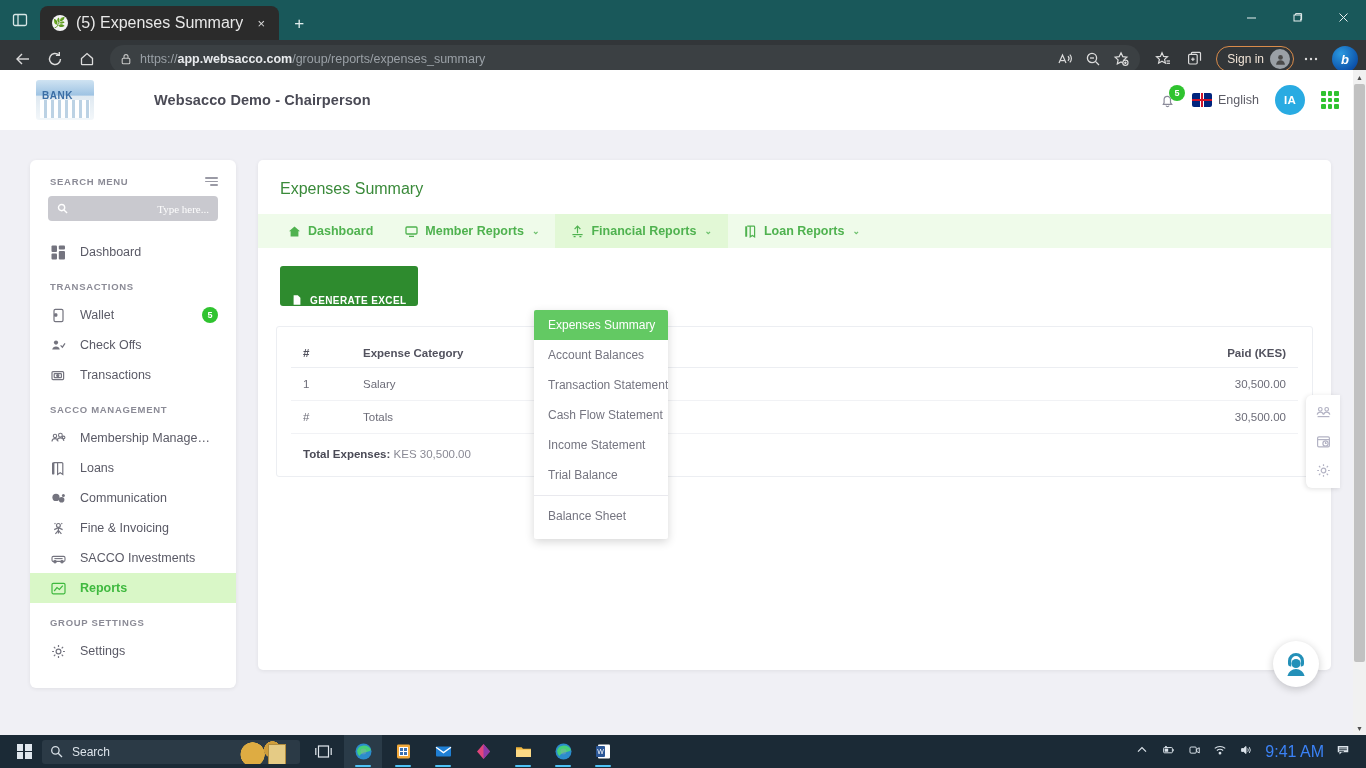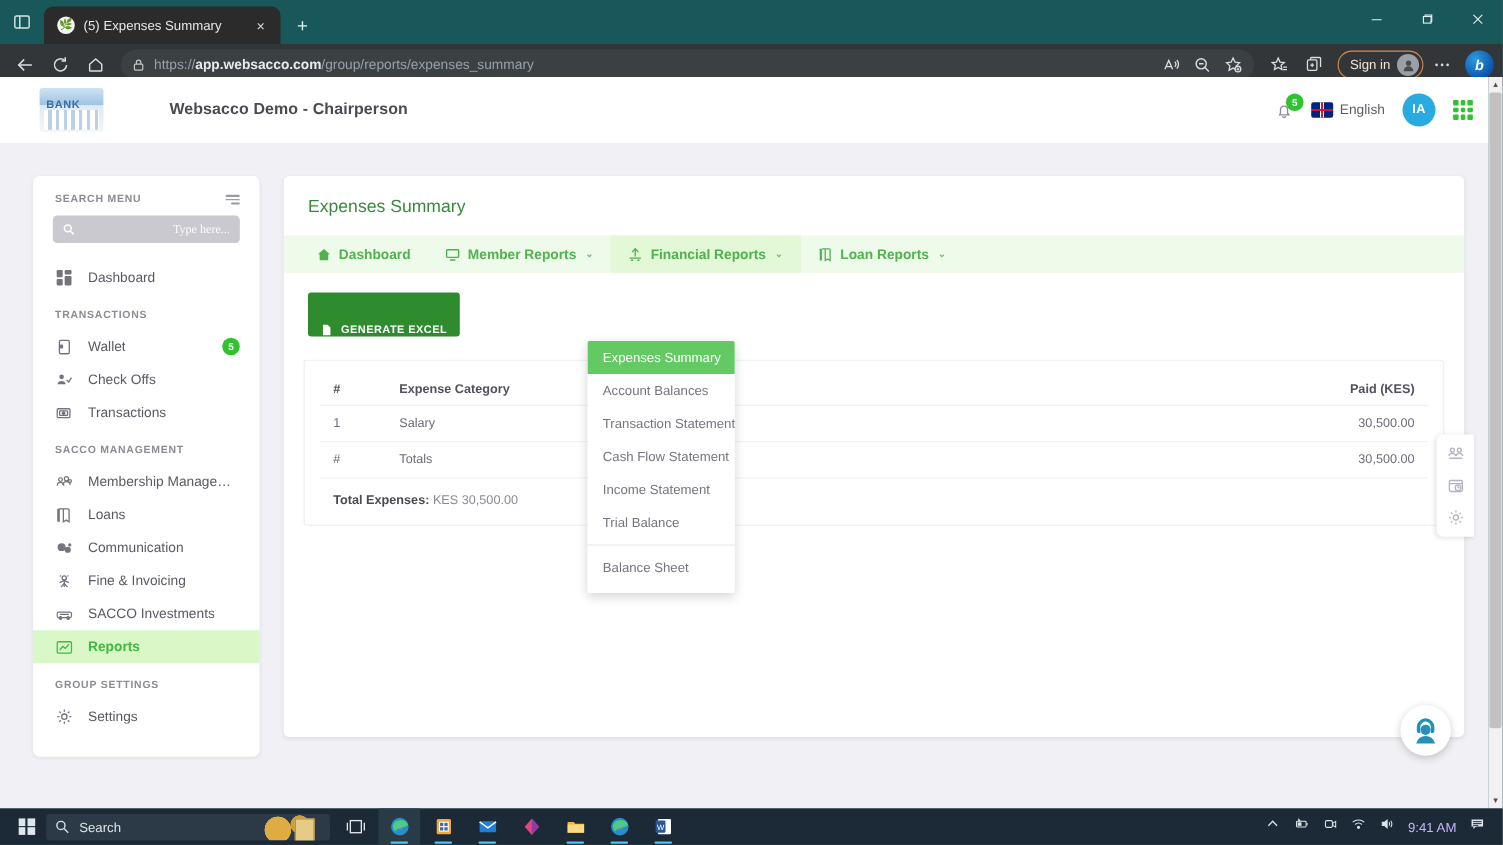"(5) Expenses Summary" .tab-title { font-size: 12px -> 16px }
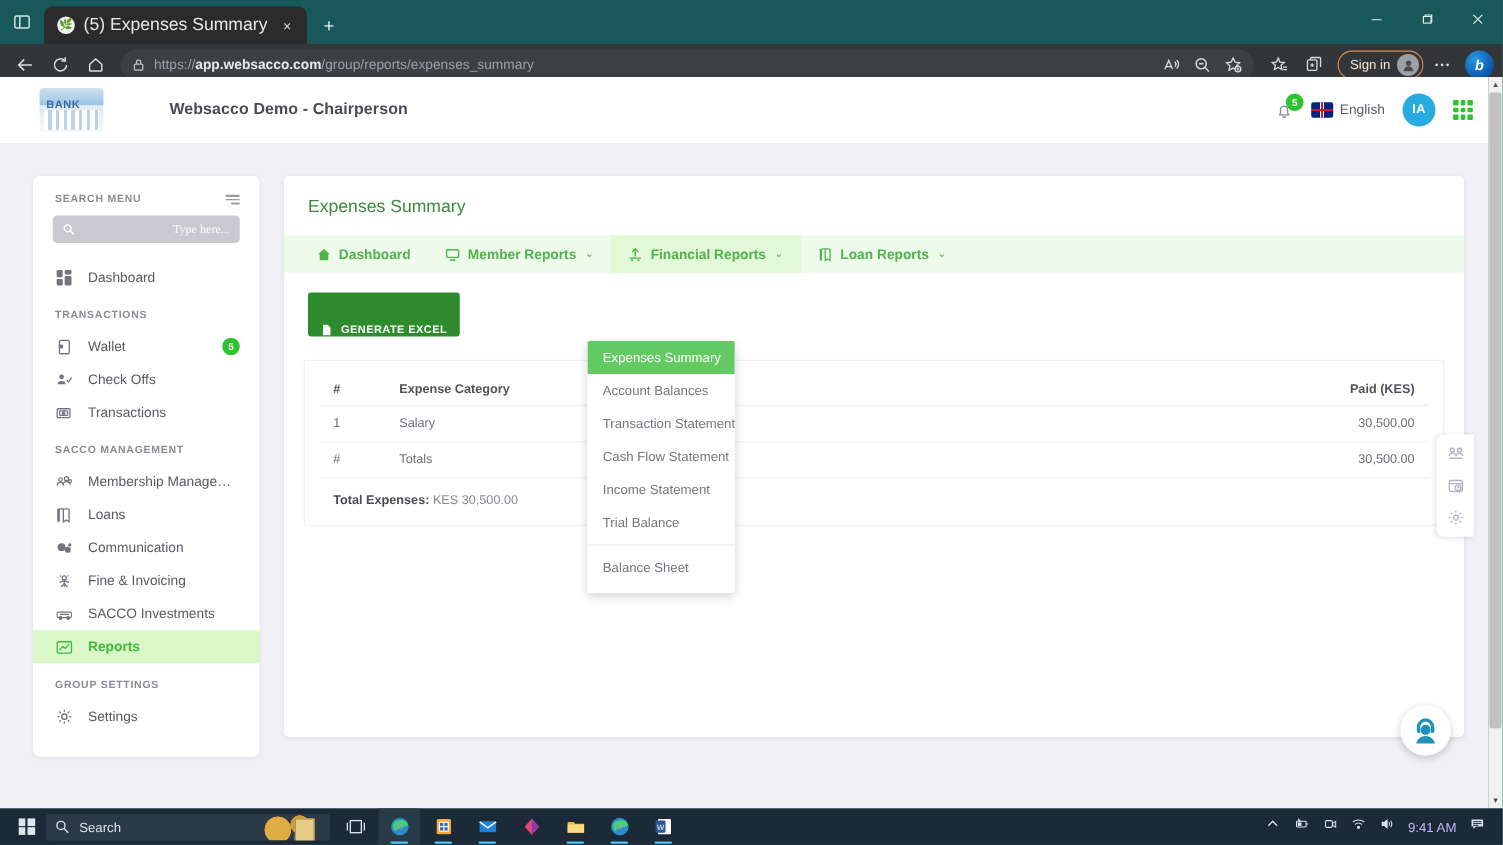"9:41 AM" .tb-clock { color: #c4b5fd -> #3b82f6; font-size: 12px -> 16px }
